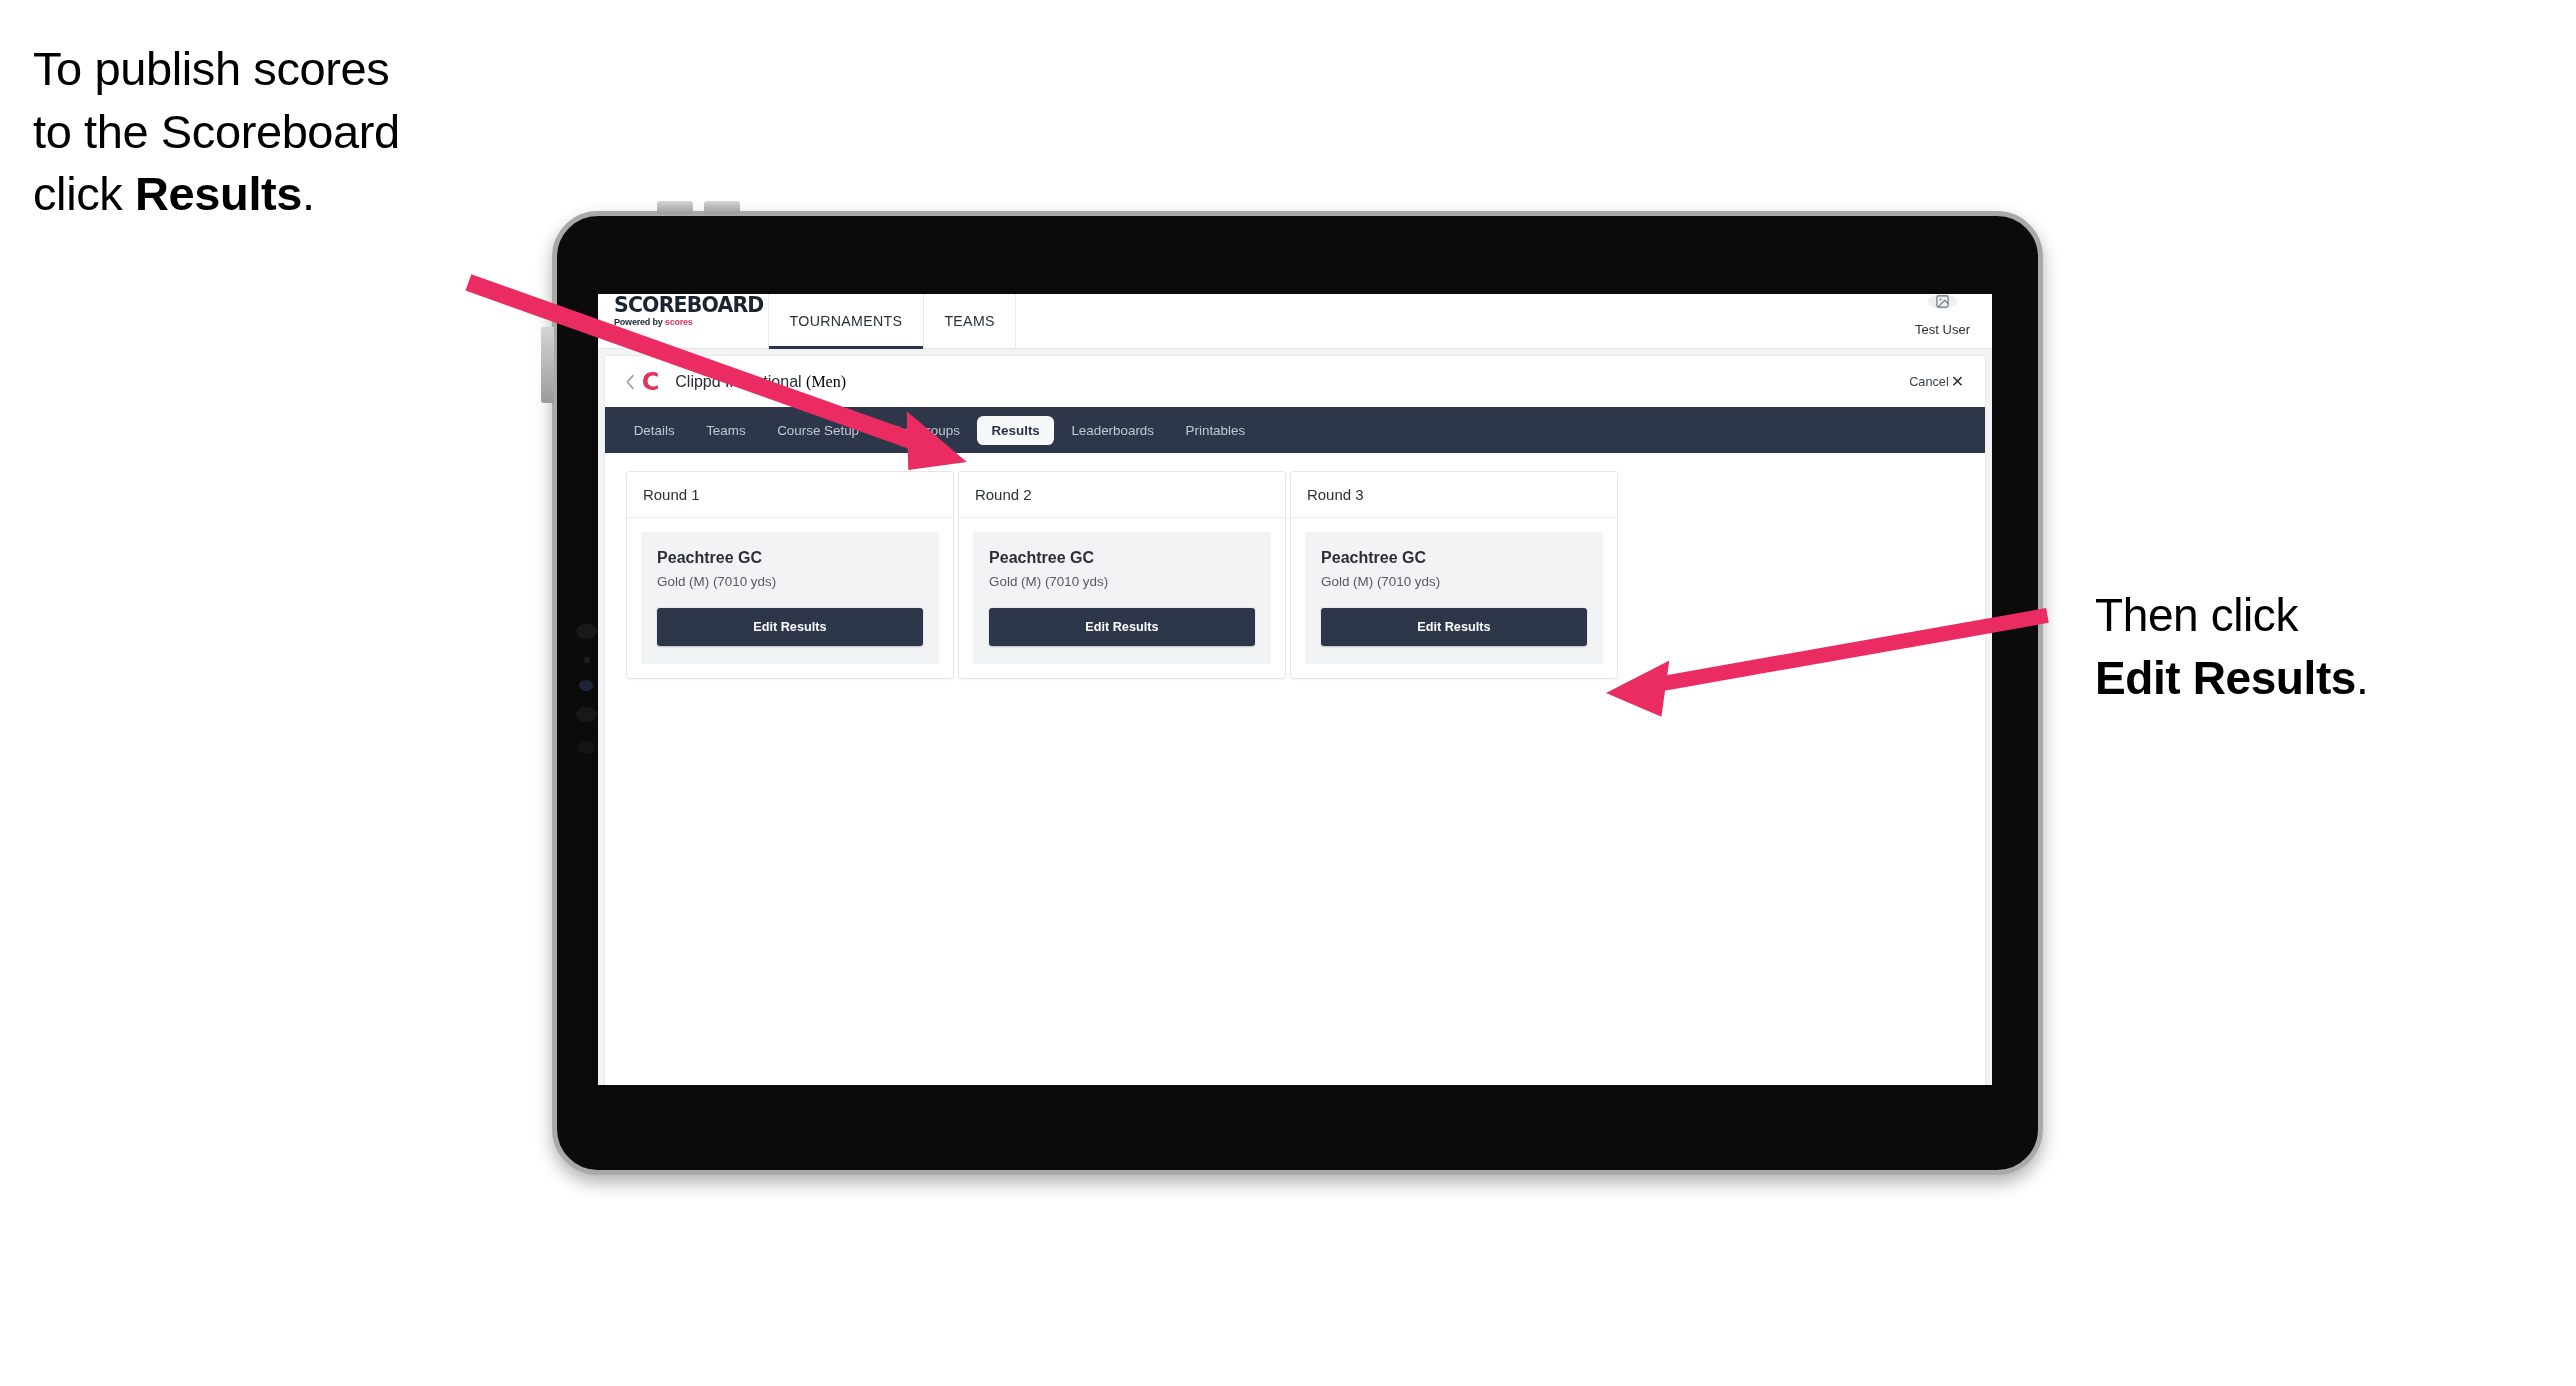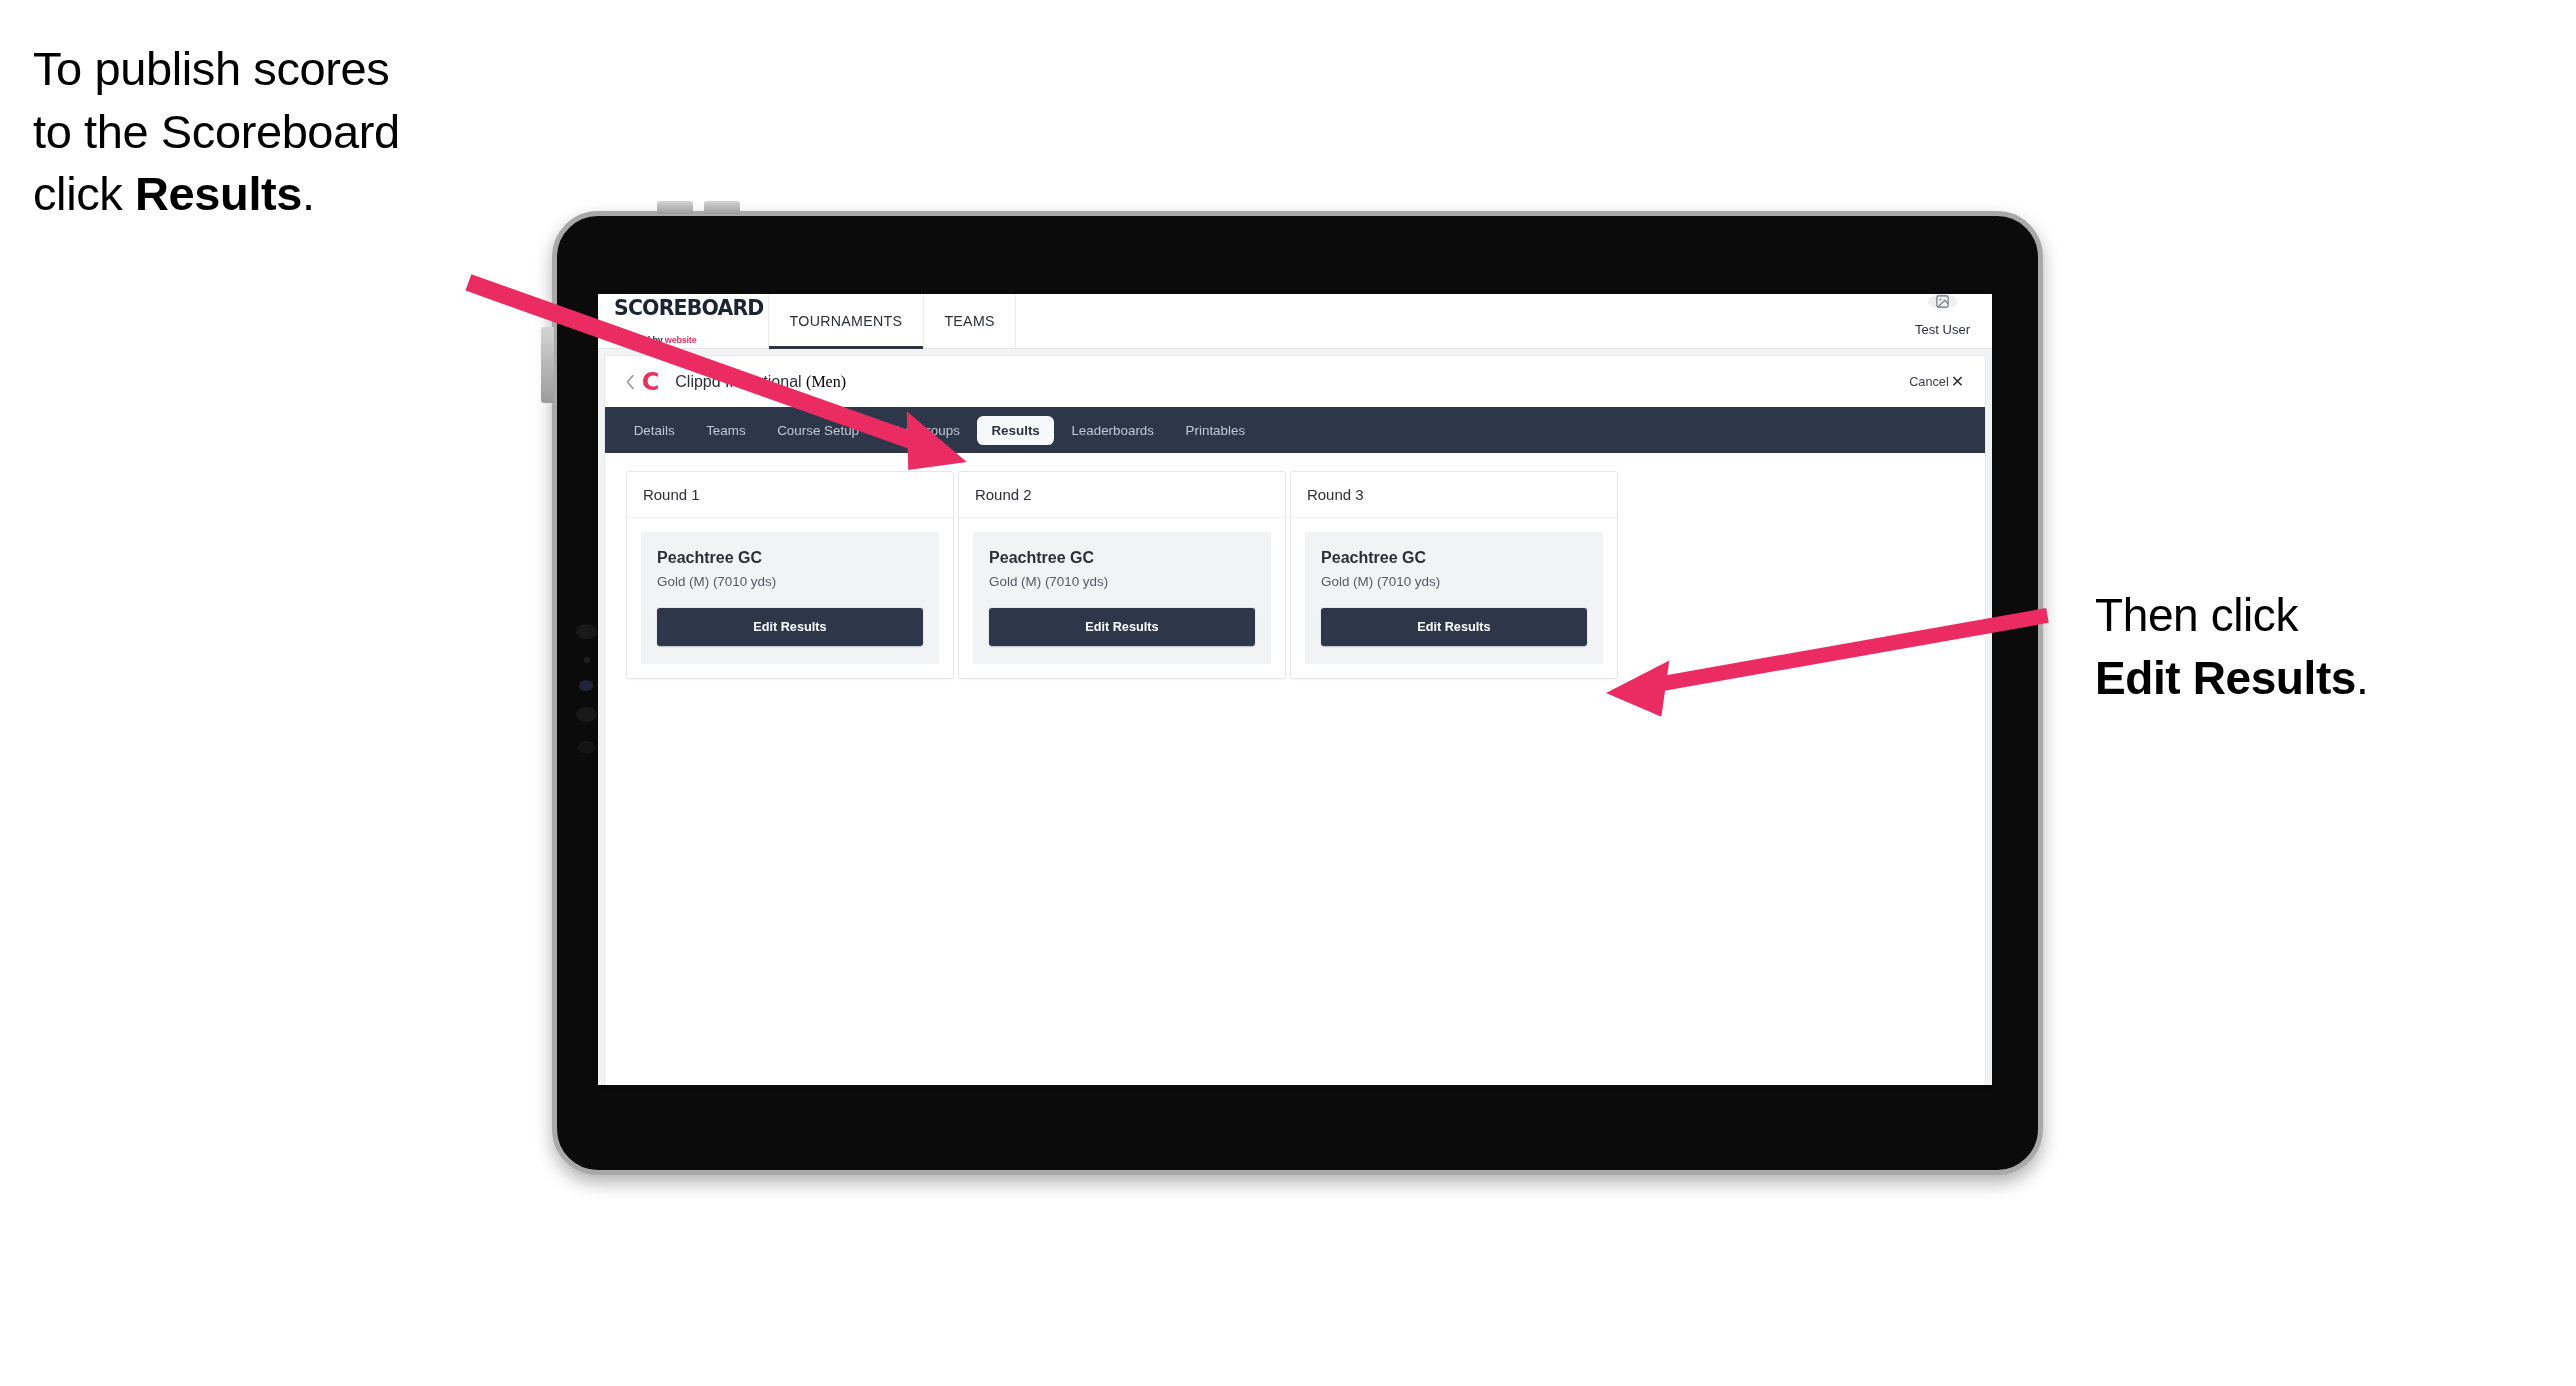"SCOREBOARD" #brand { gap: 15px -> none; justify-content: center -> flex-start }
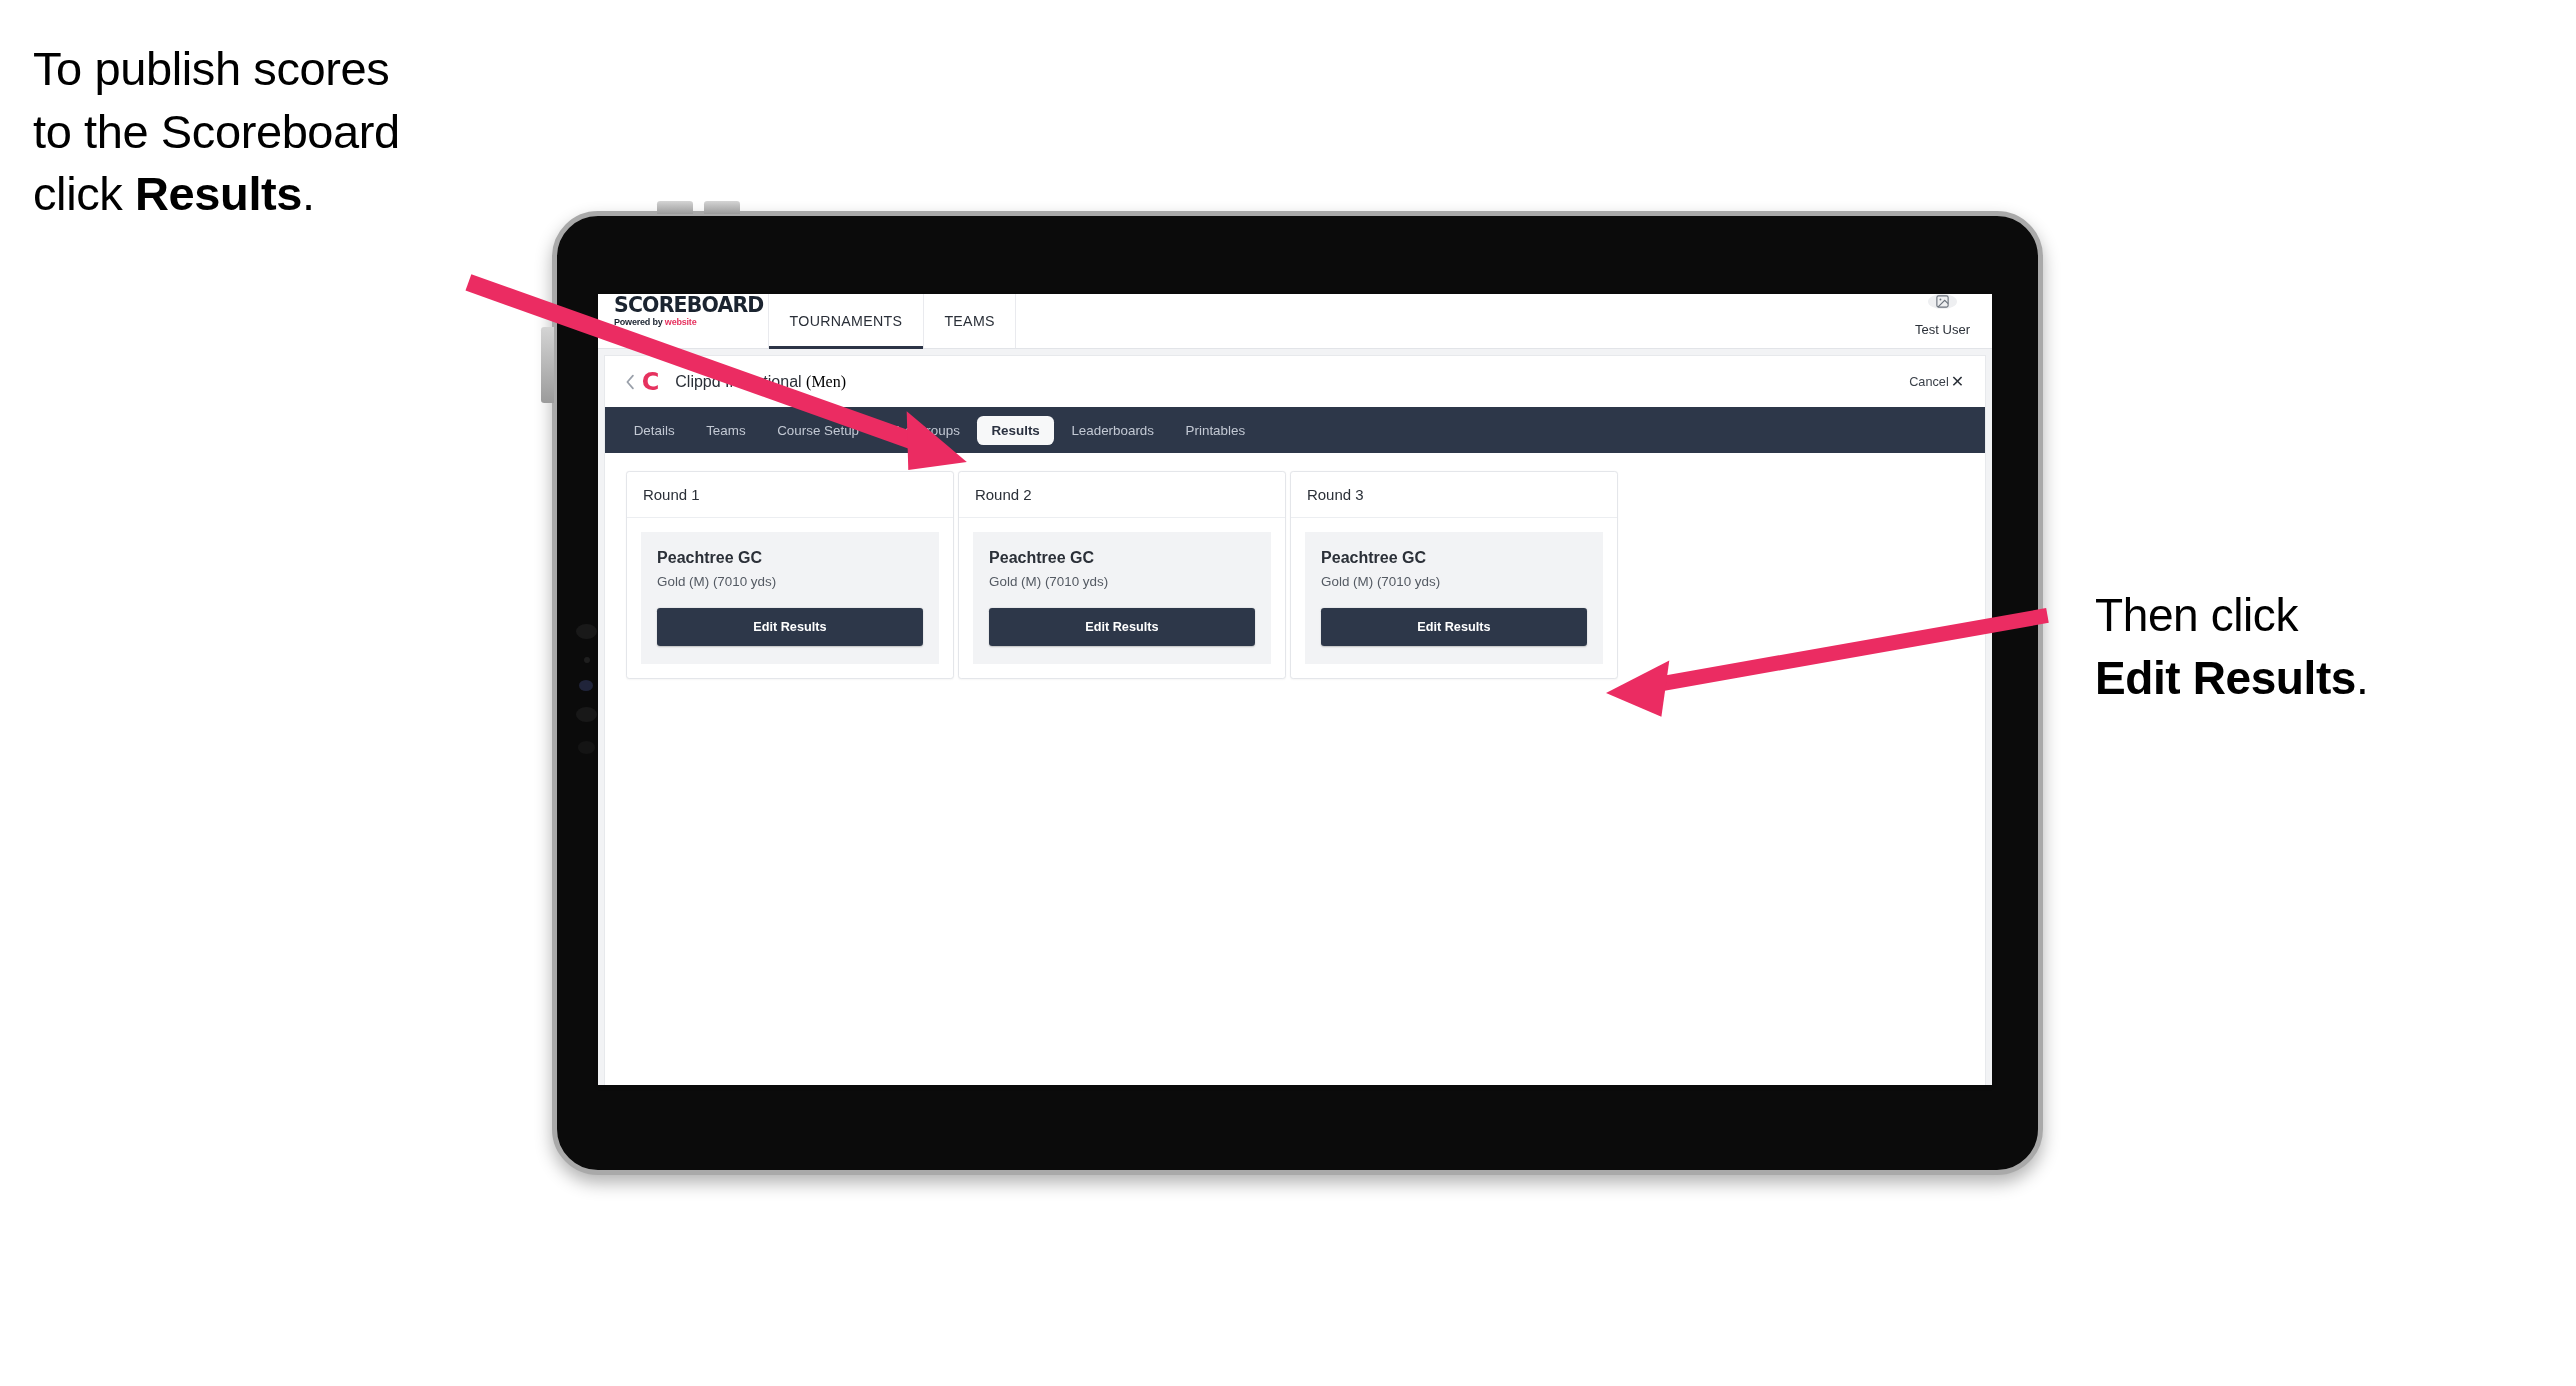"website" span { text: website -> scores }
